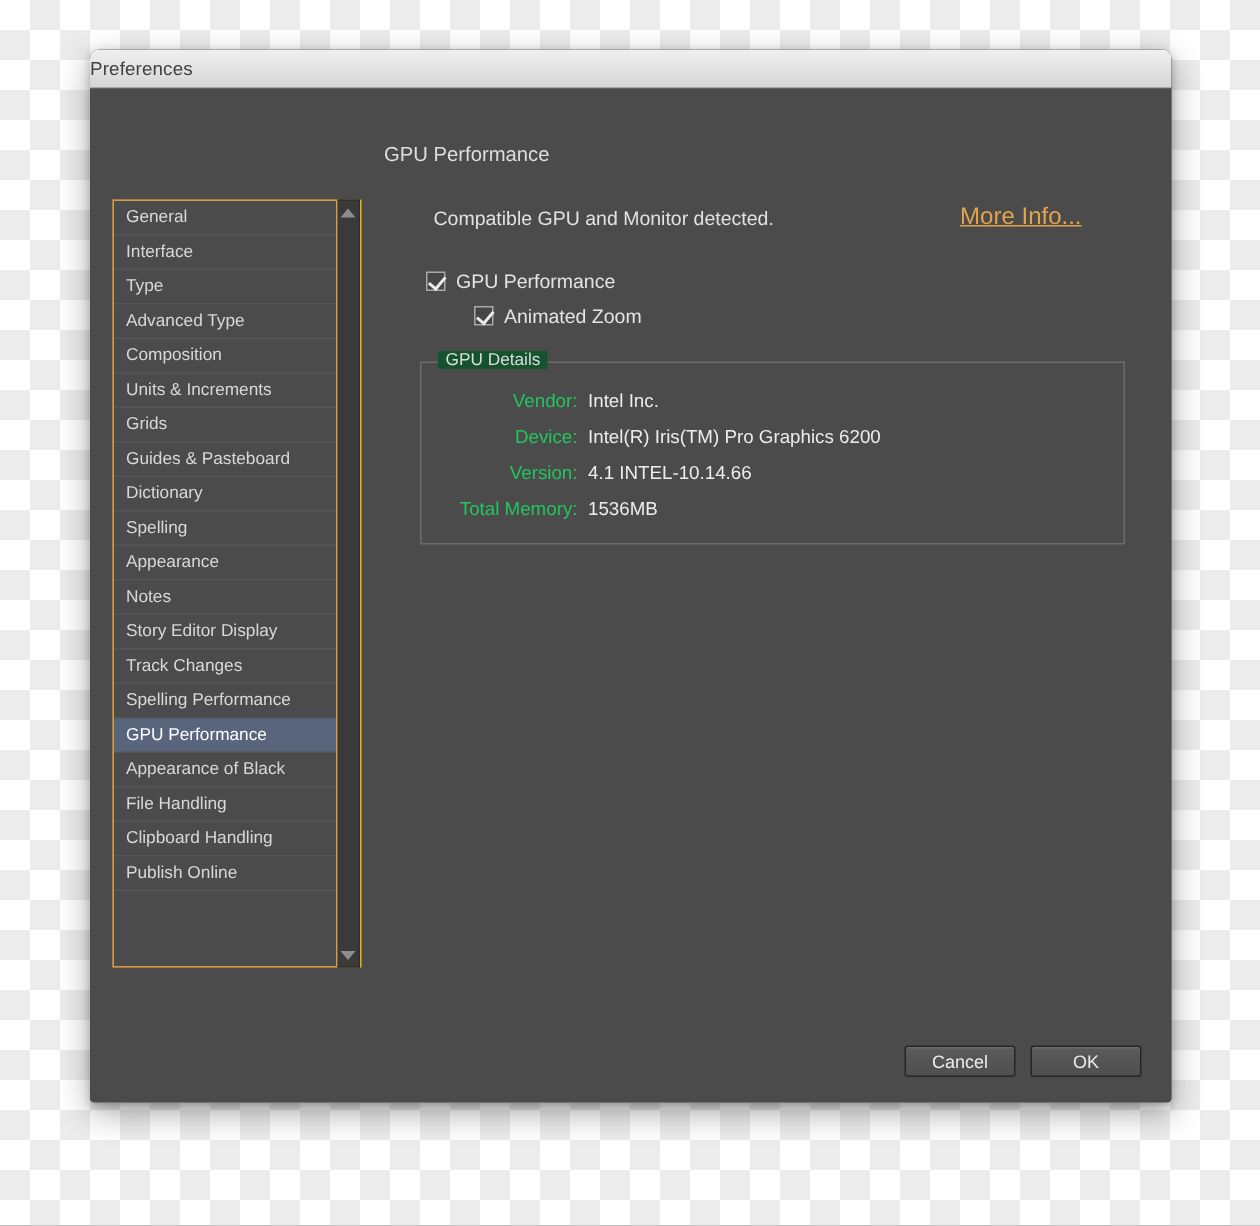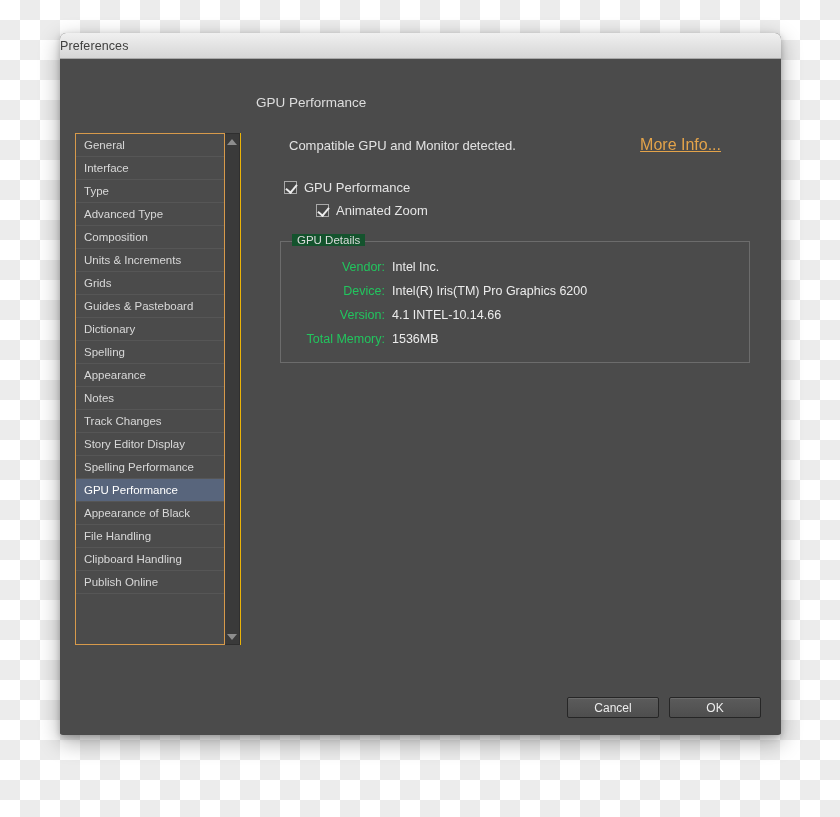"Track Changes" div.side-item { order: before "Story Editor Display" -> after "Story Editor Display" }
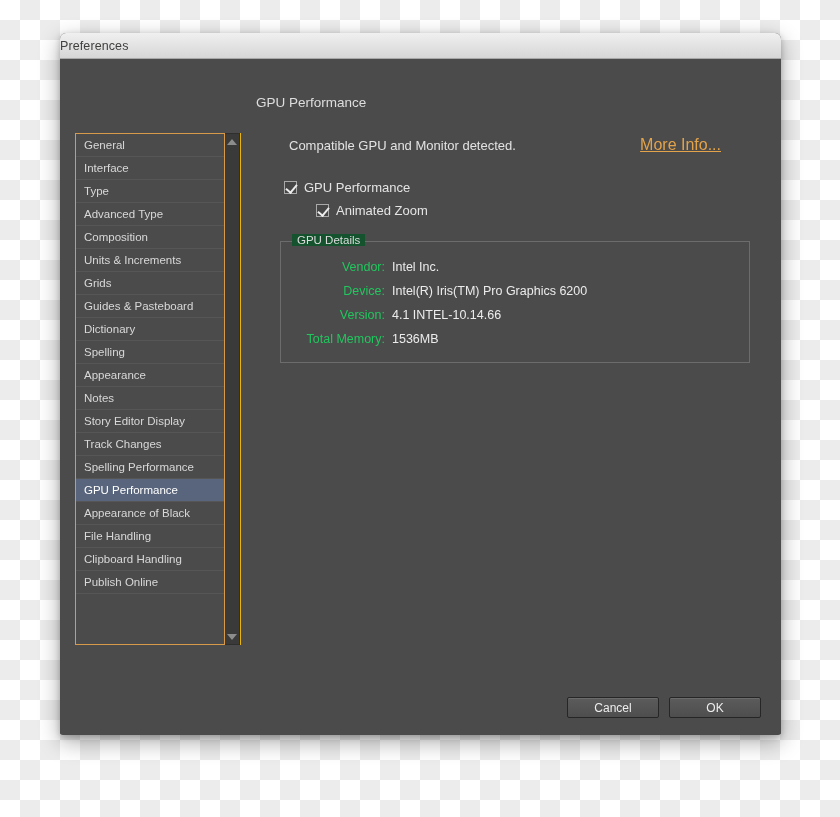"Cancel" .btn { width: 92px -> 74px }
